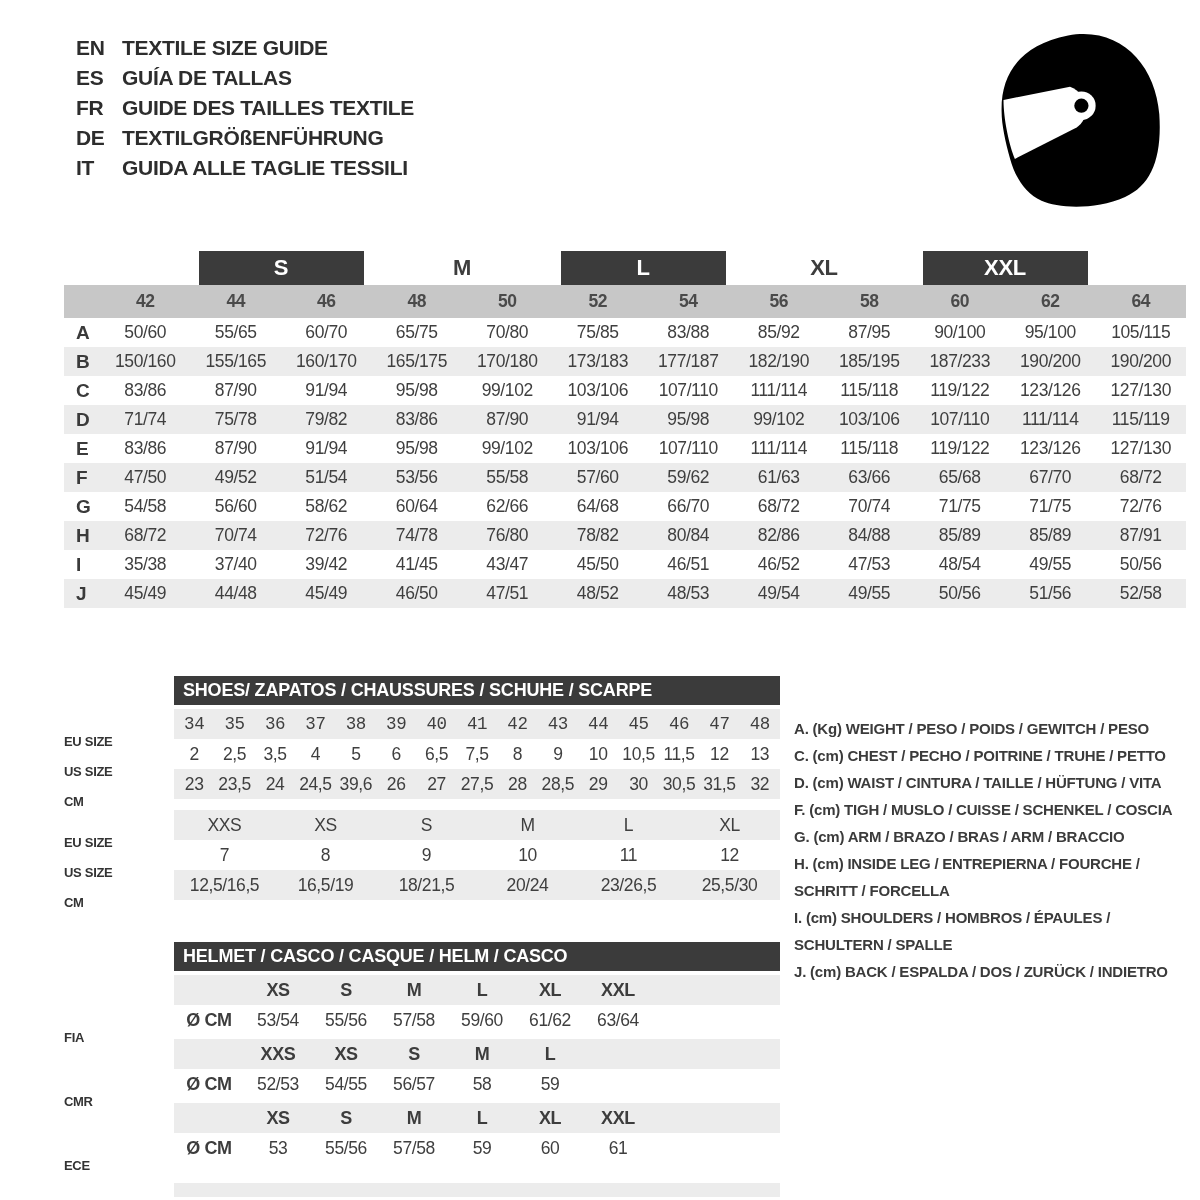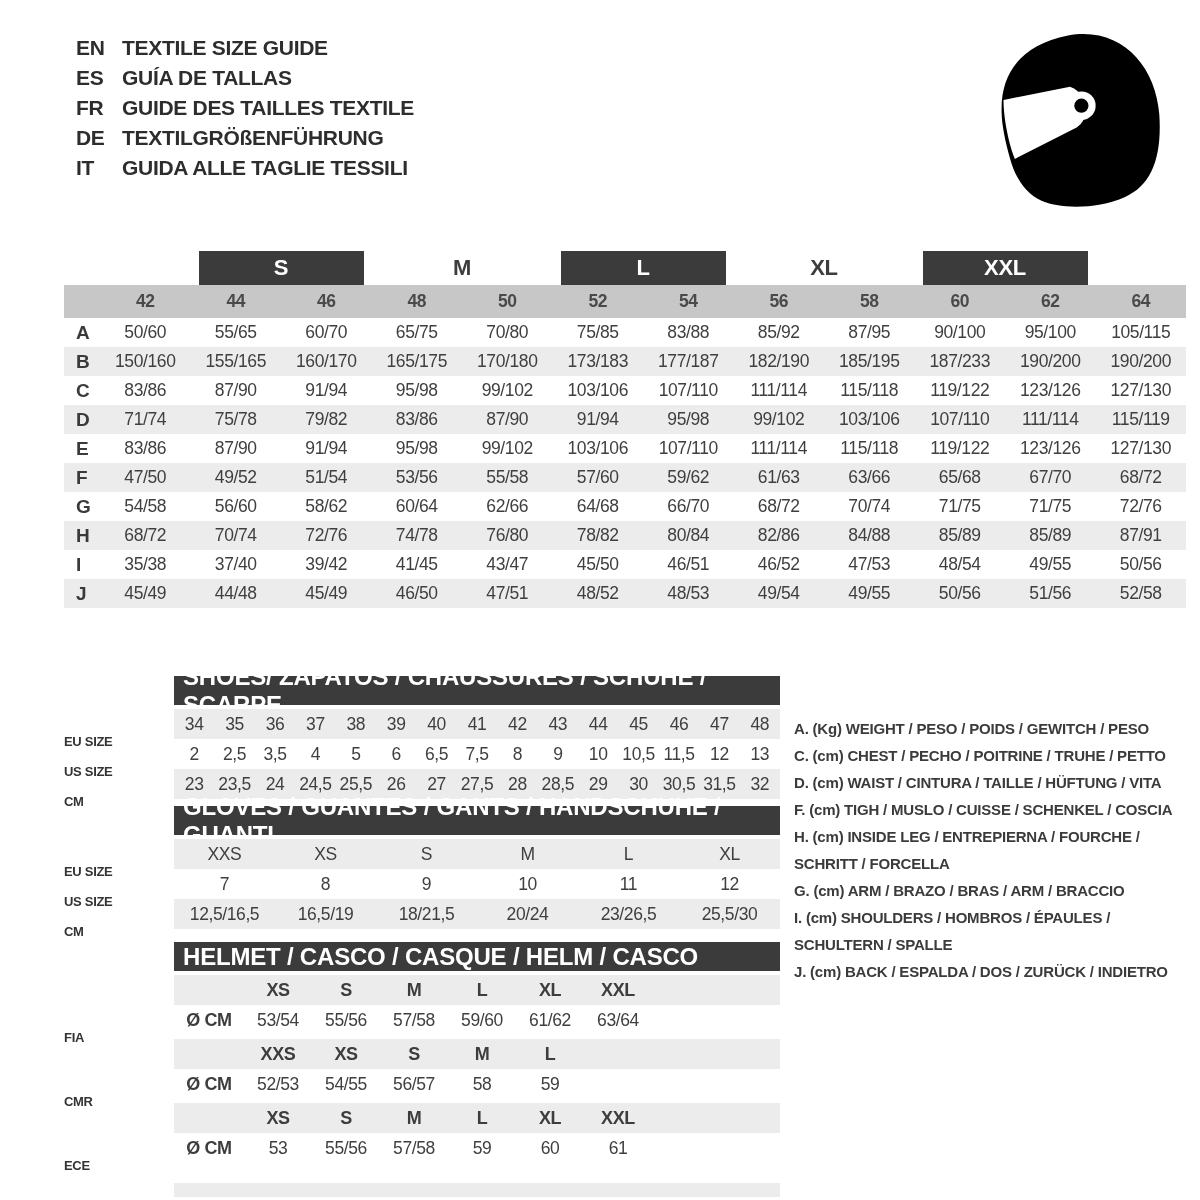"SHOES/ ZAPATOS / CHAUSSURES /" .sub-header { font-size: 24px -> 18px }
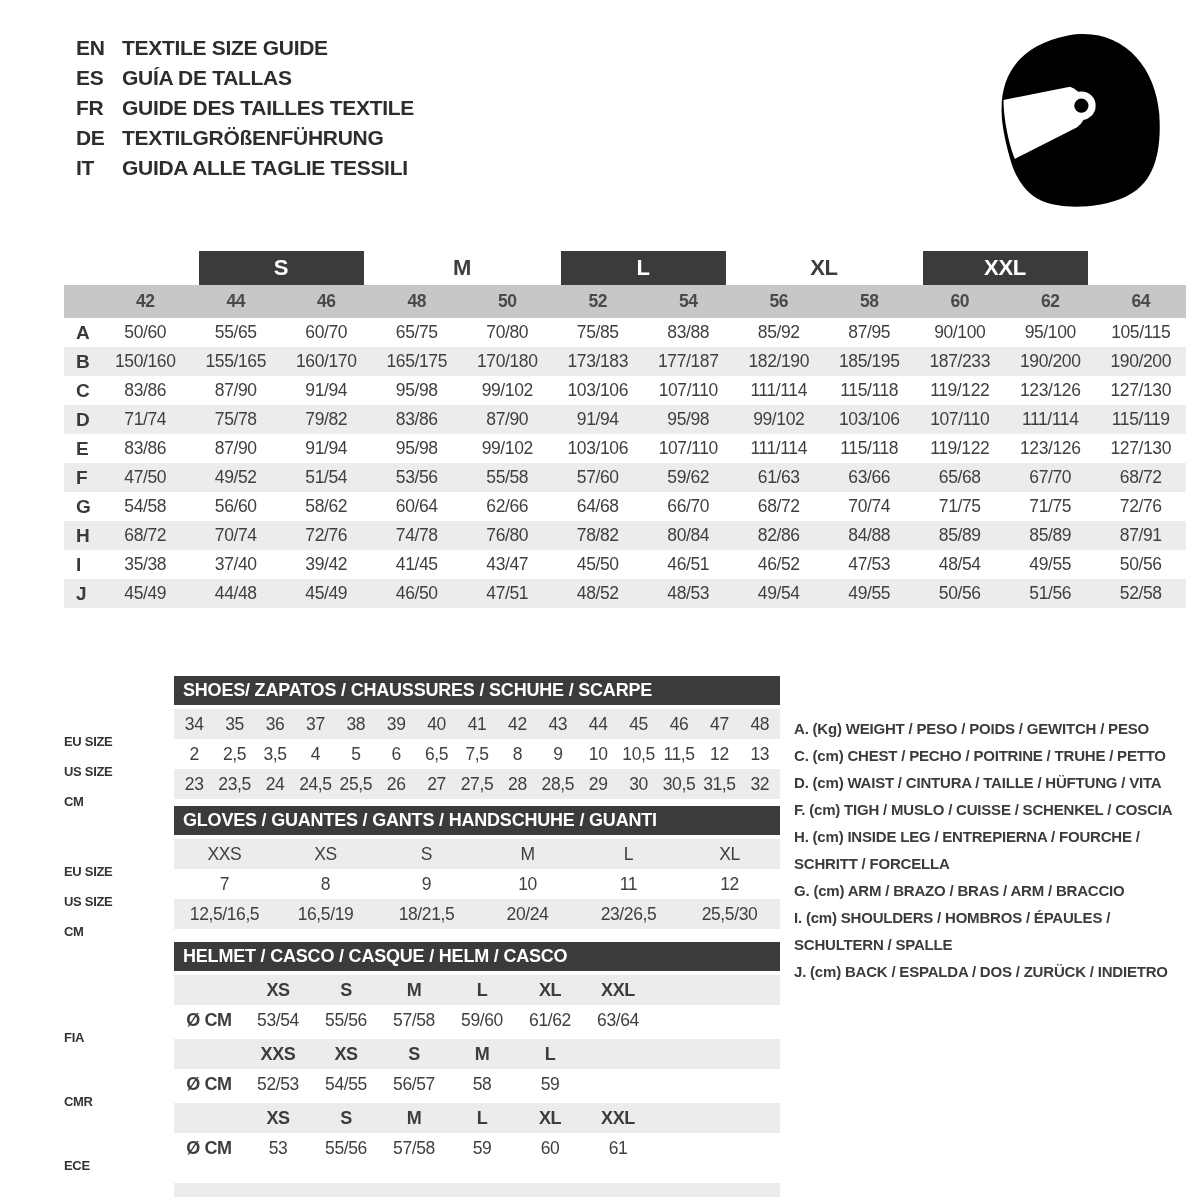"34" div.svals { font-family: none -> Liberation Mono, monospace }
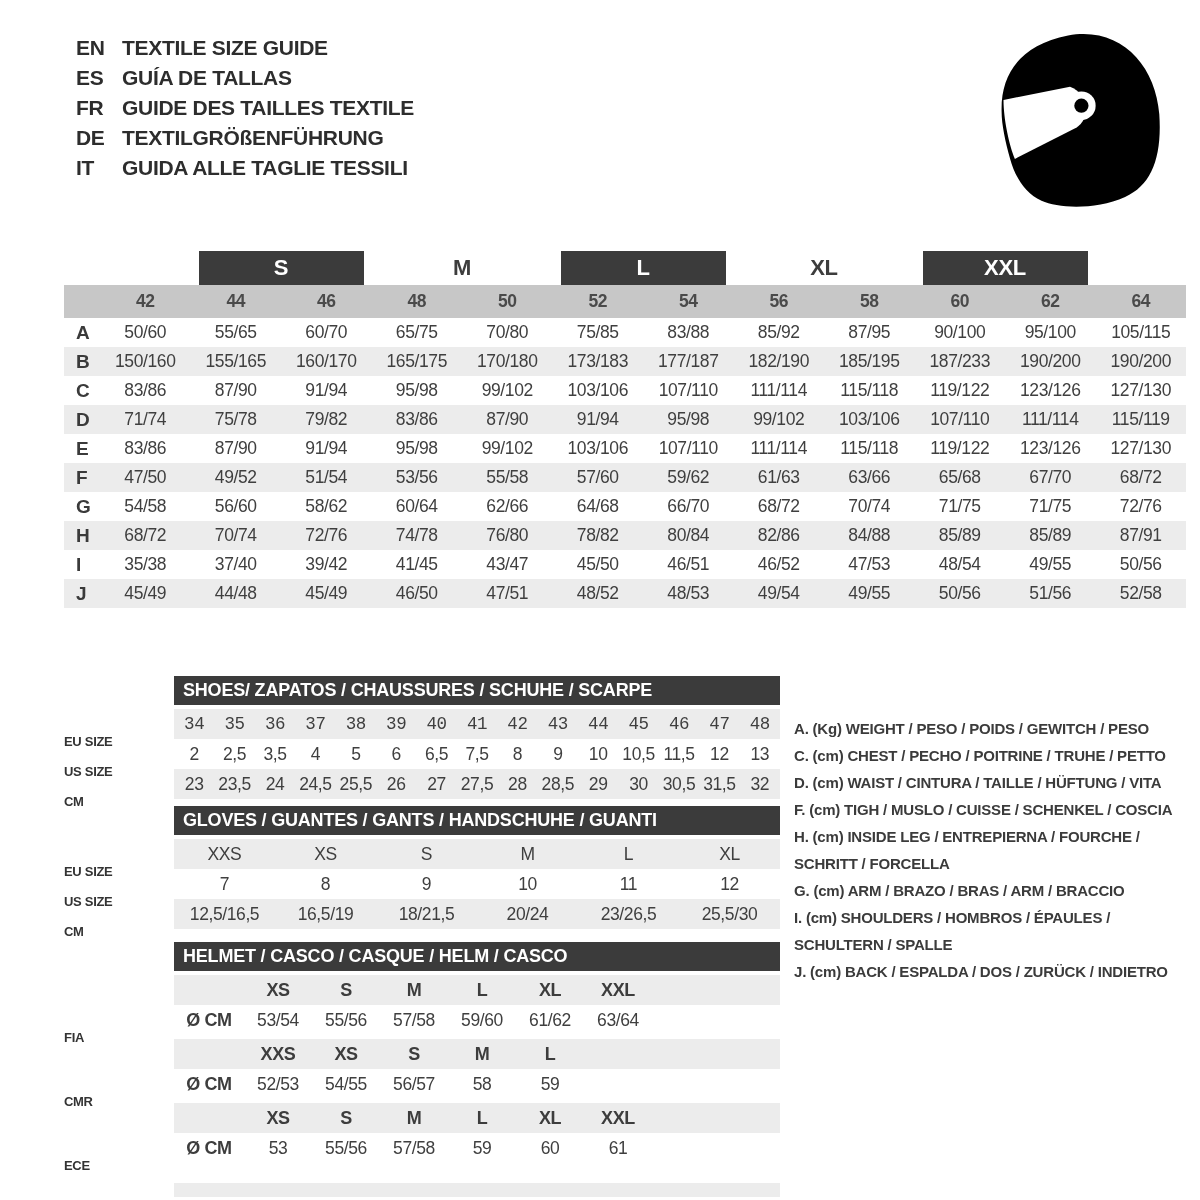"25,5" div.scell { text: 25,5 -> 39,6 }
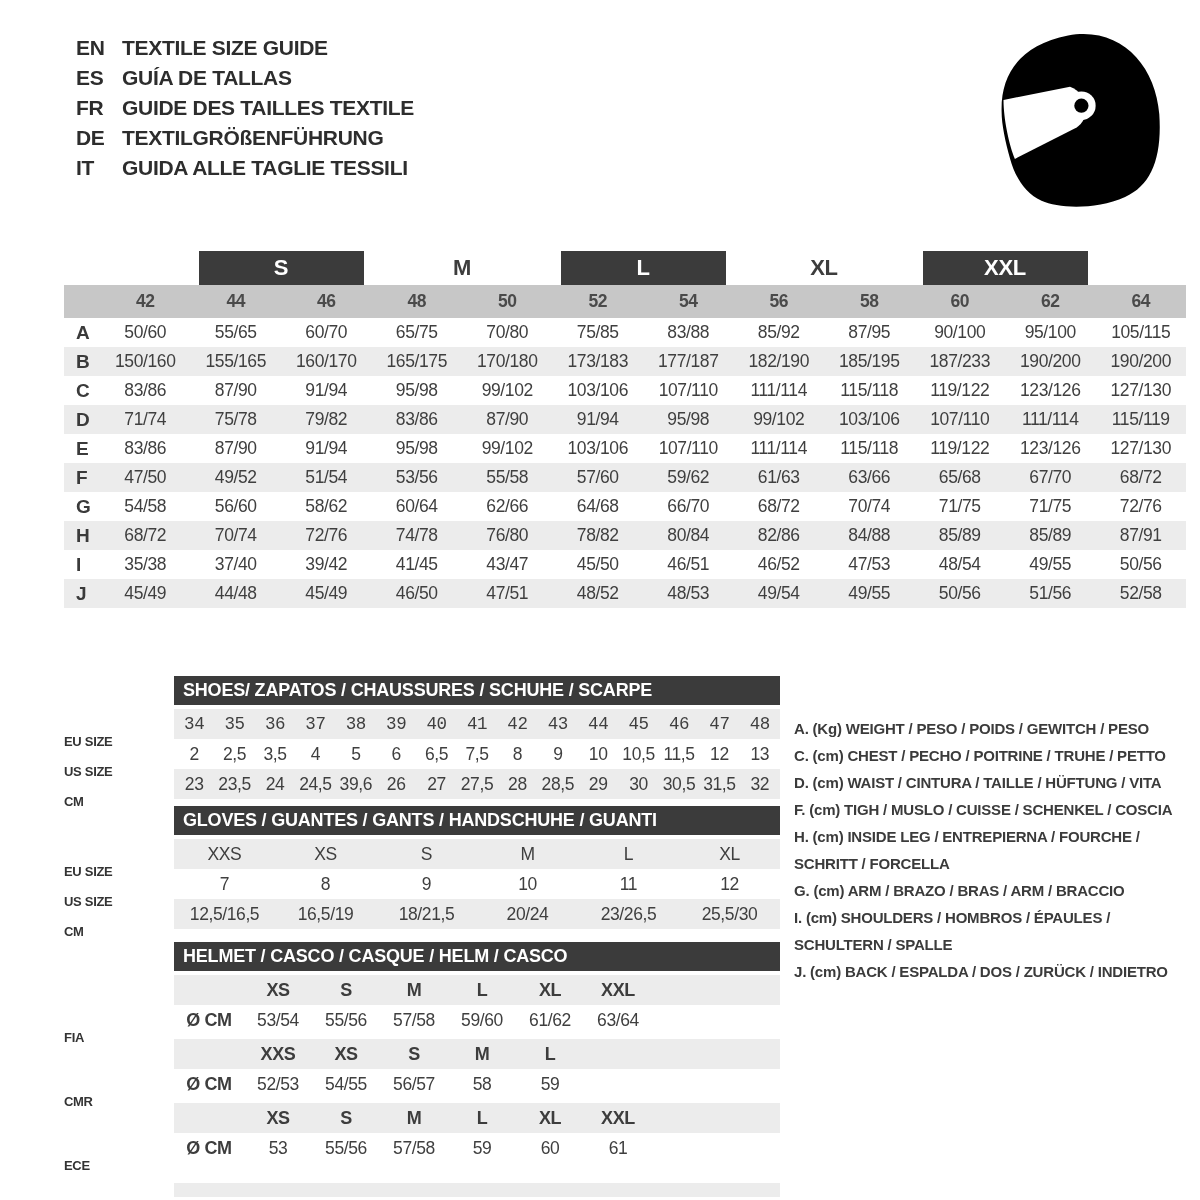"GLOVES / GUANTES / GANTS" div.sub-header { html: <div> <span>GLOVES / GUANTES / GANTS / HANDSCHUHE / GUANTI</span> </div> -> none }
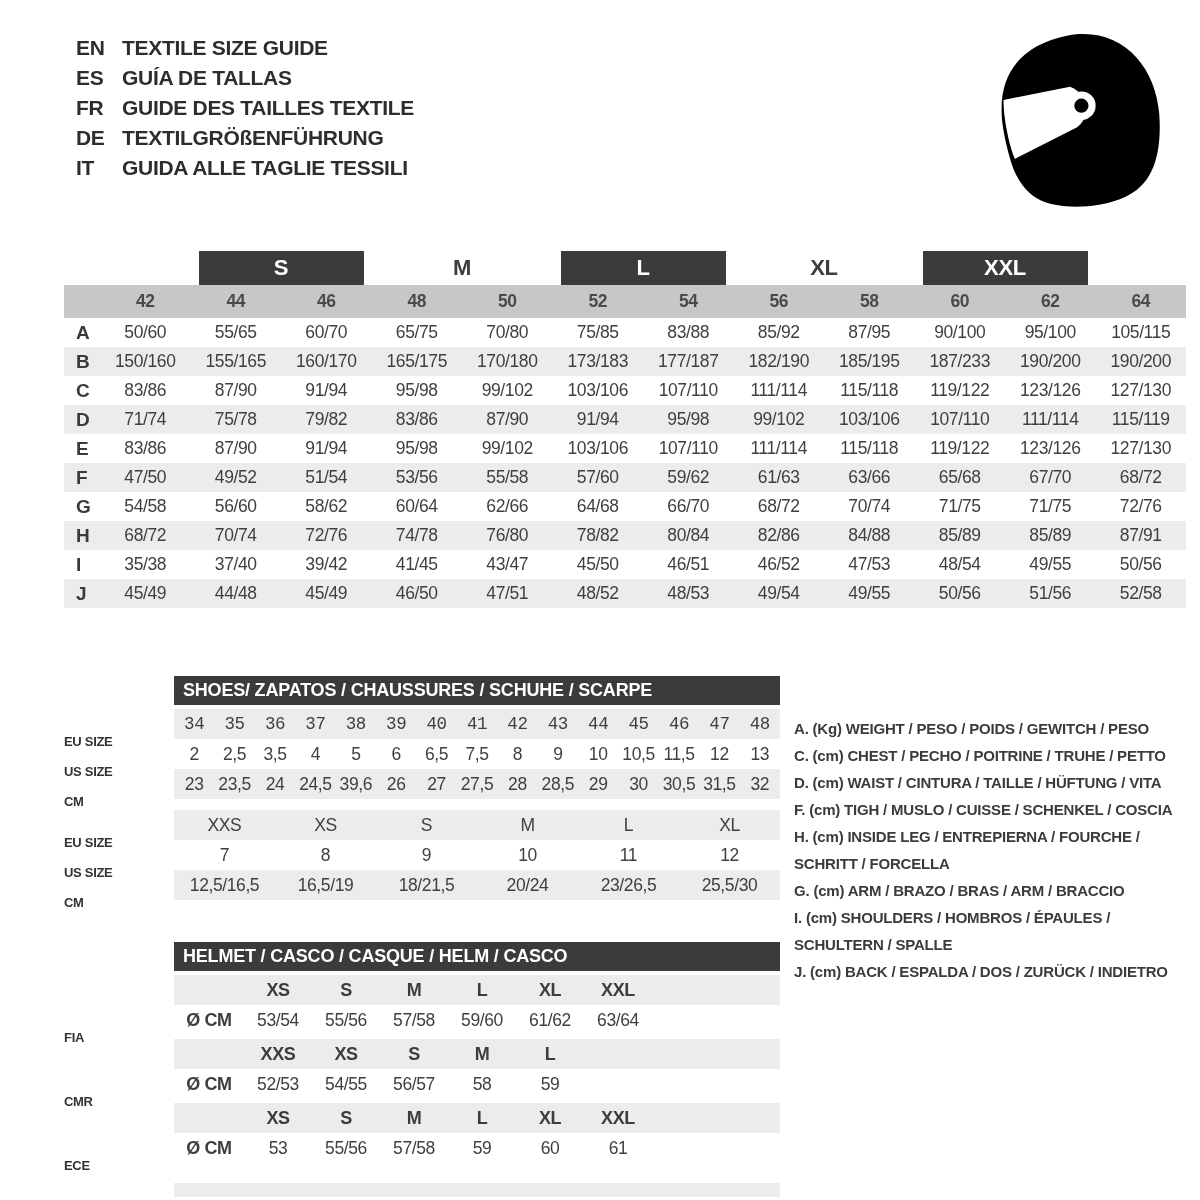"H. (cm) INSIDE LEG /" div.legend-item { order: before "G. (cm) ARM / BRAZO" -> after "G. (cm) ARM / BRAZO" }
